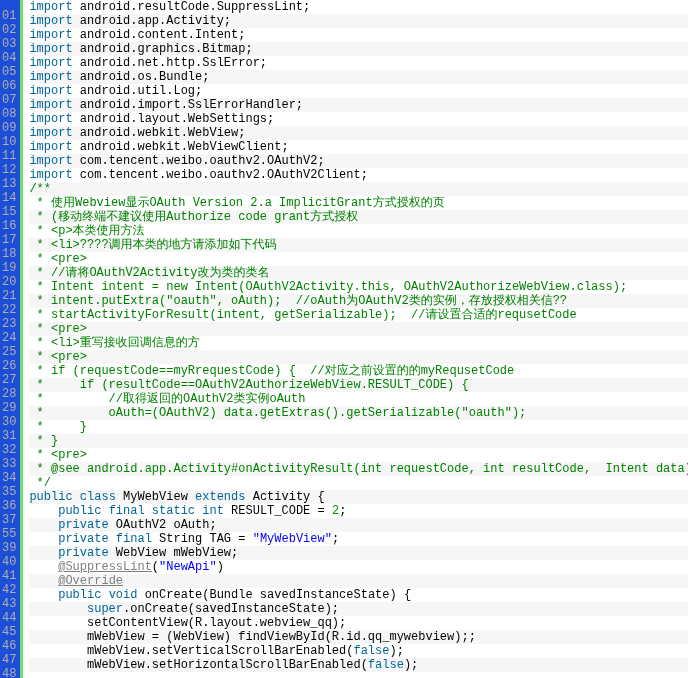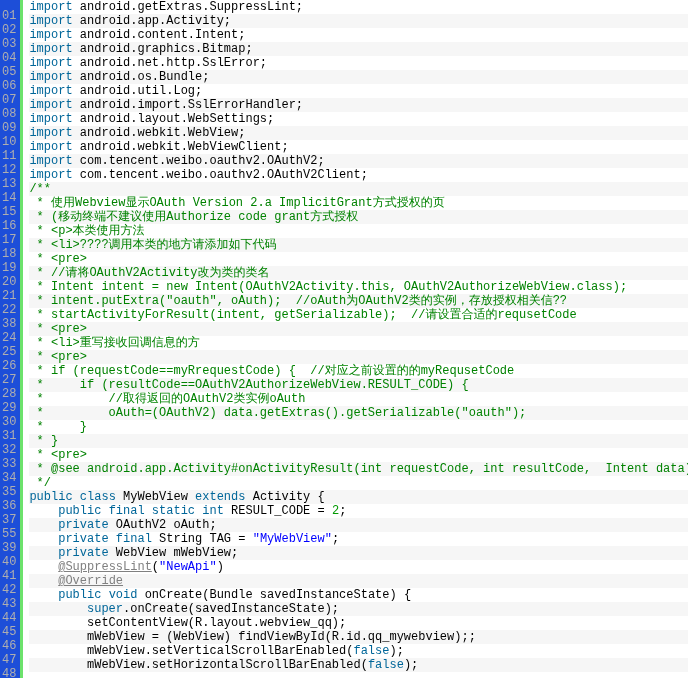"android.getExtras.SuppressLint;" span.pl { text: android.getExtras.SuppressLint -> android.resultCode.SuppressLint }
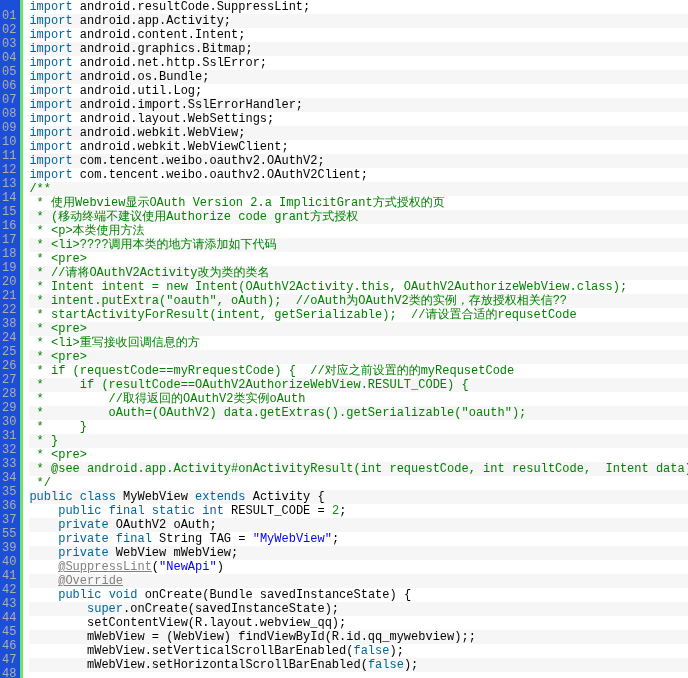"38" div { text: 38 -> 23 }
